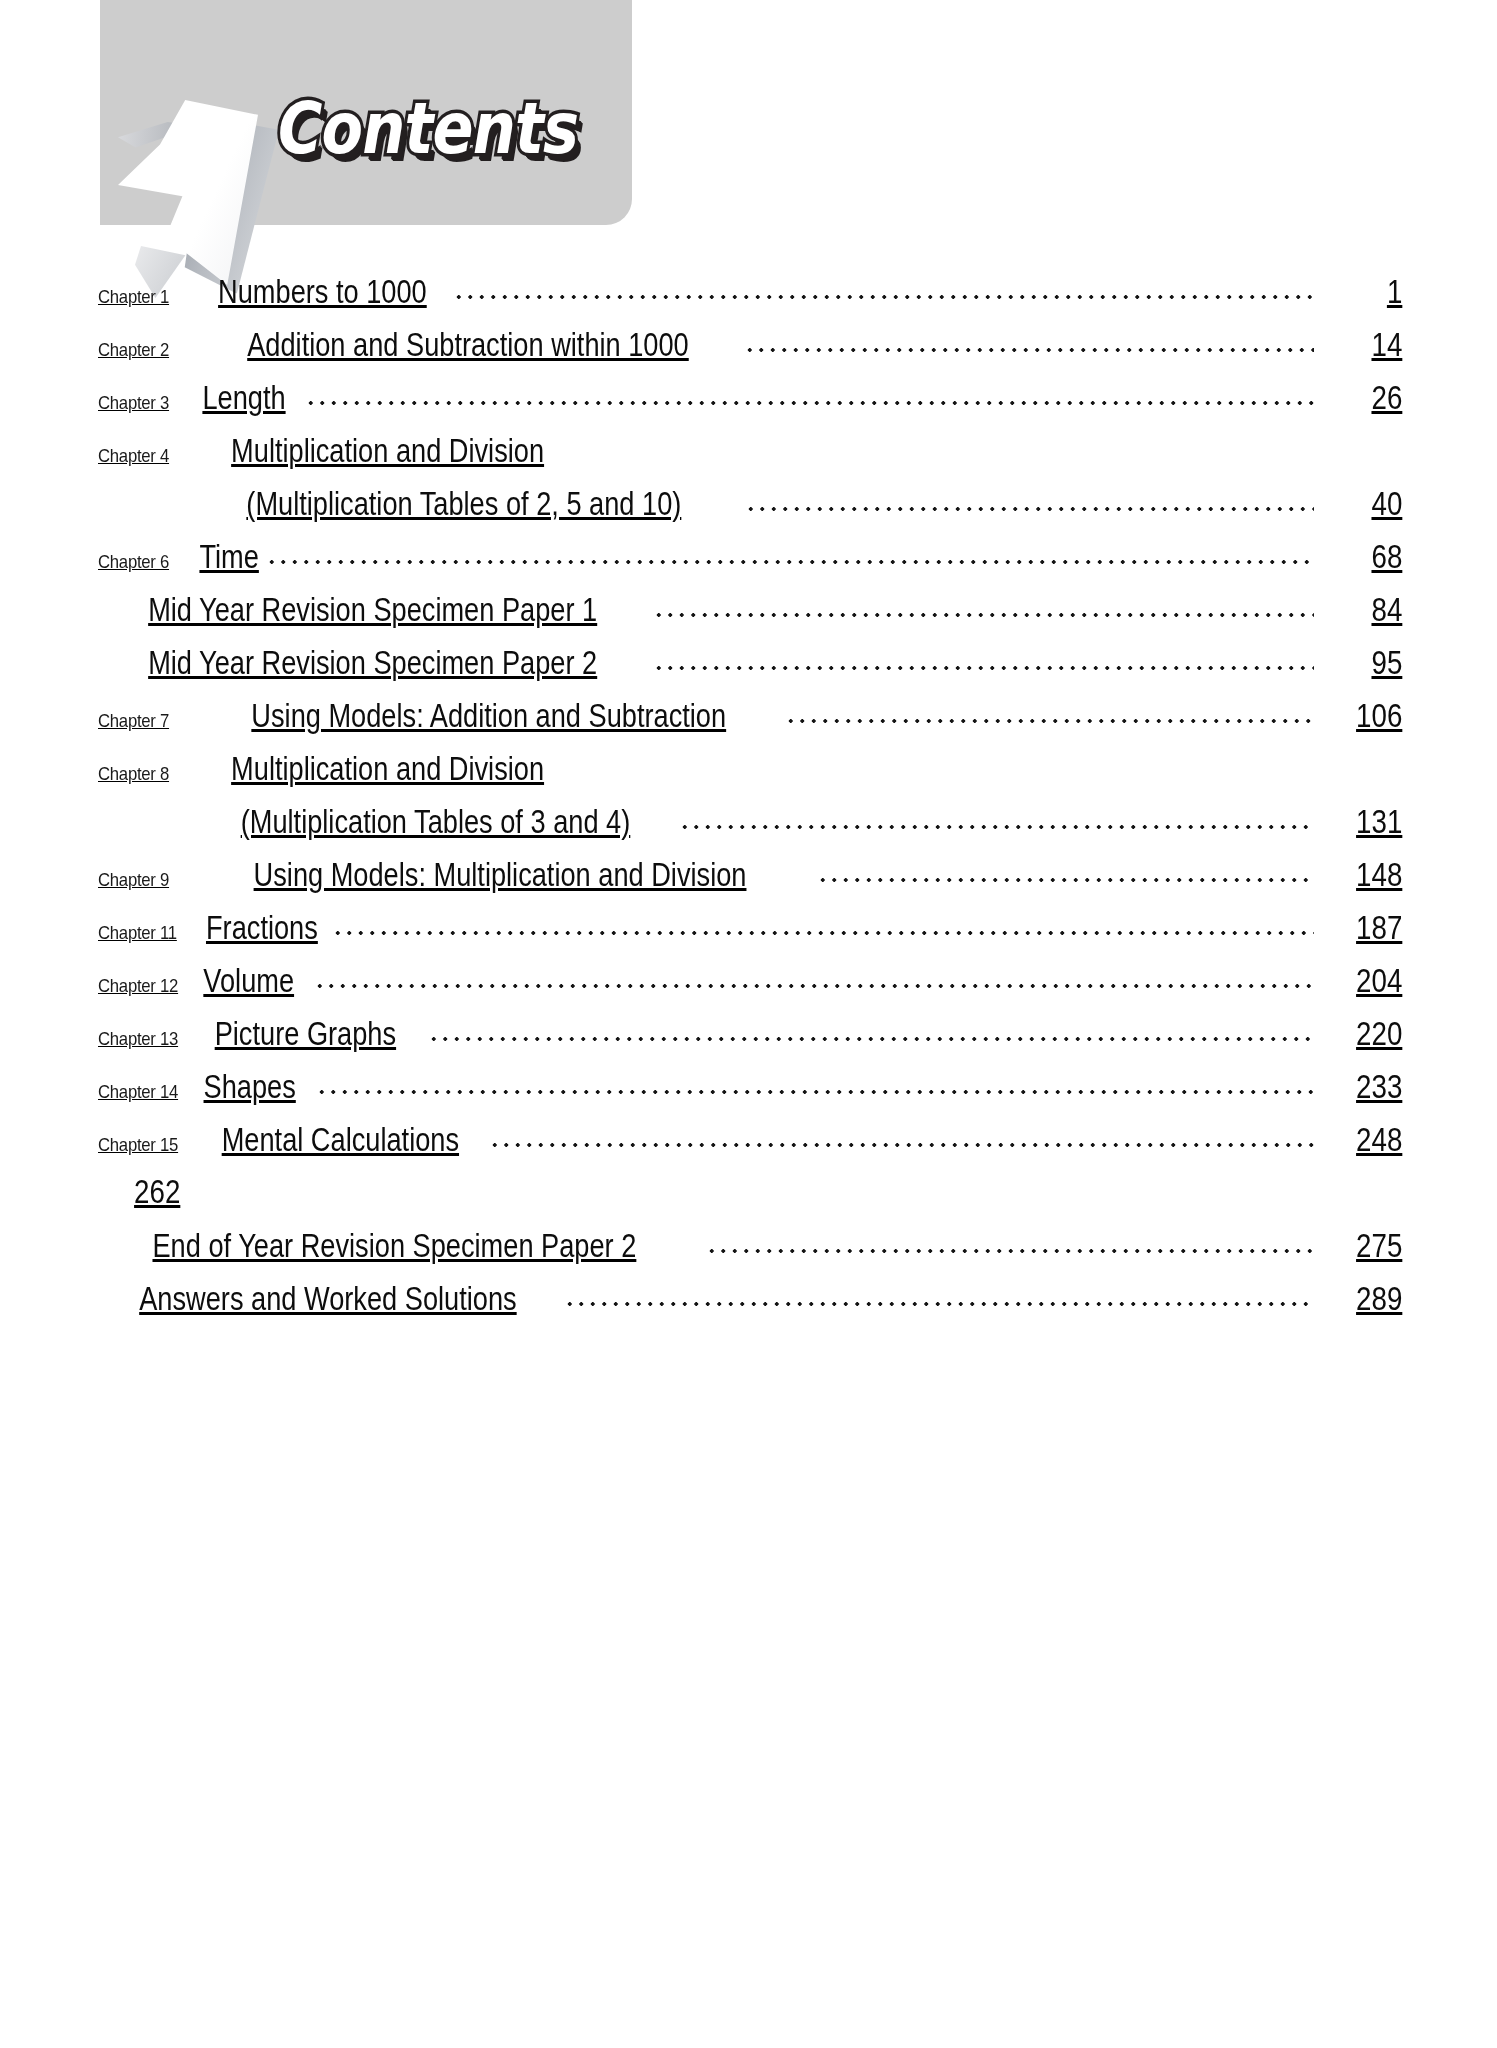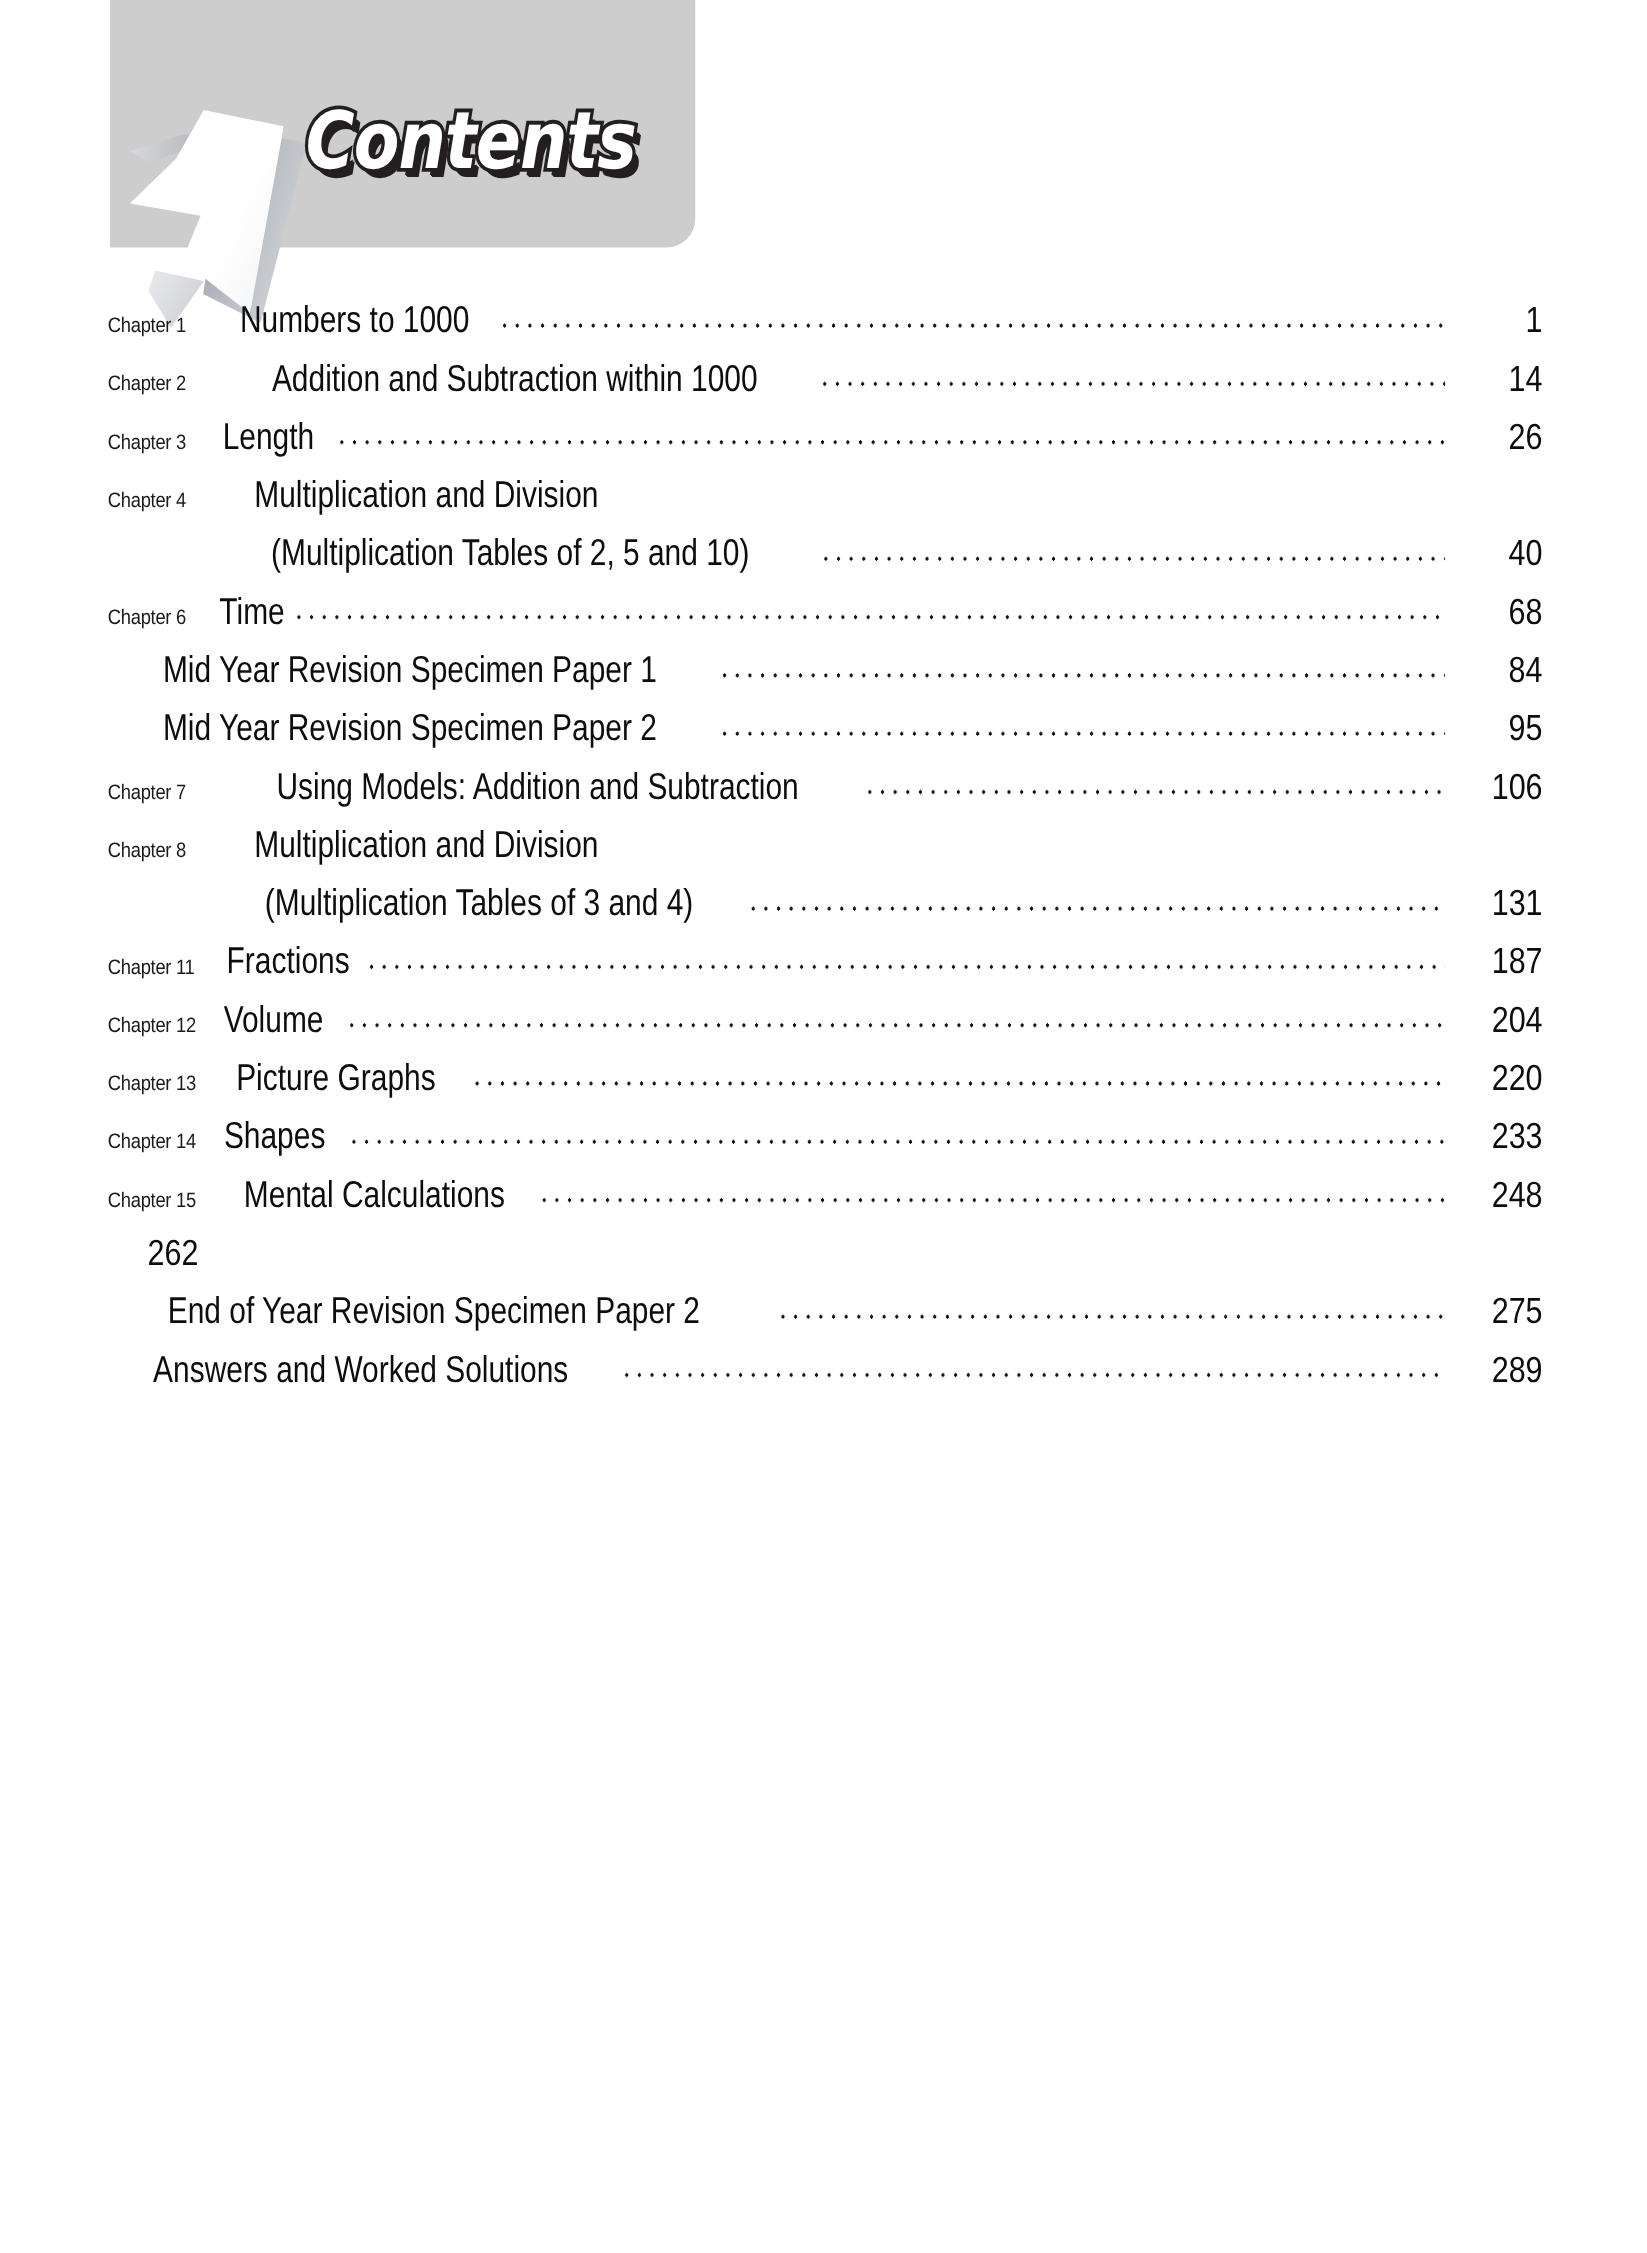"Chapter 1" .toc { text-decoration: none -> underline }
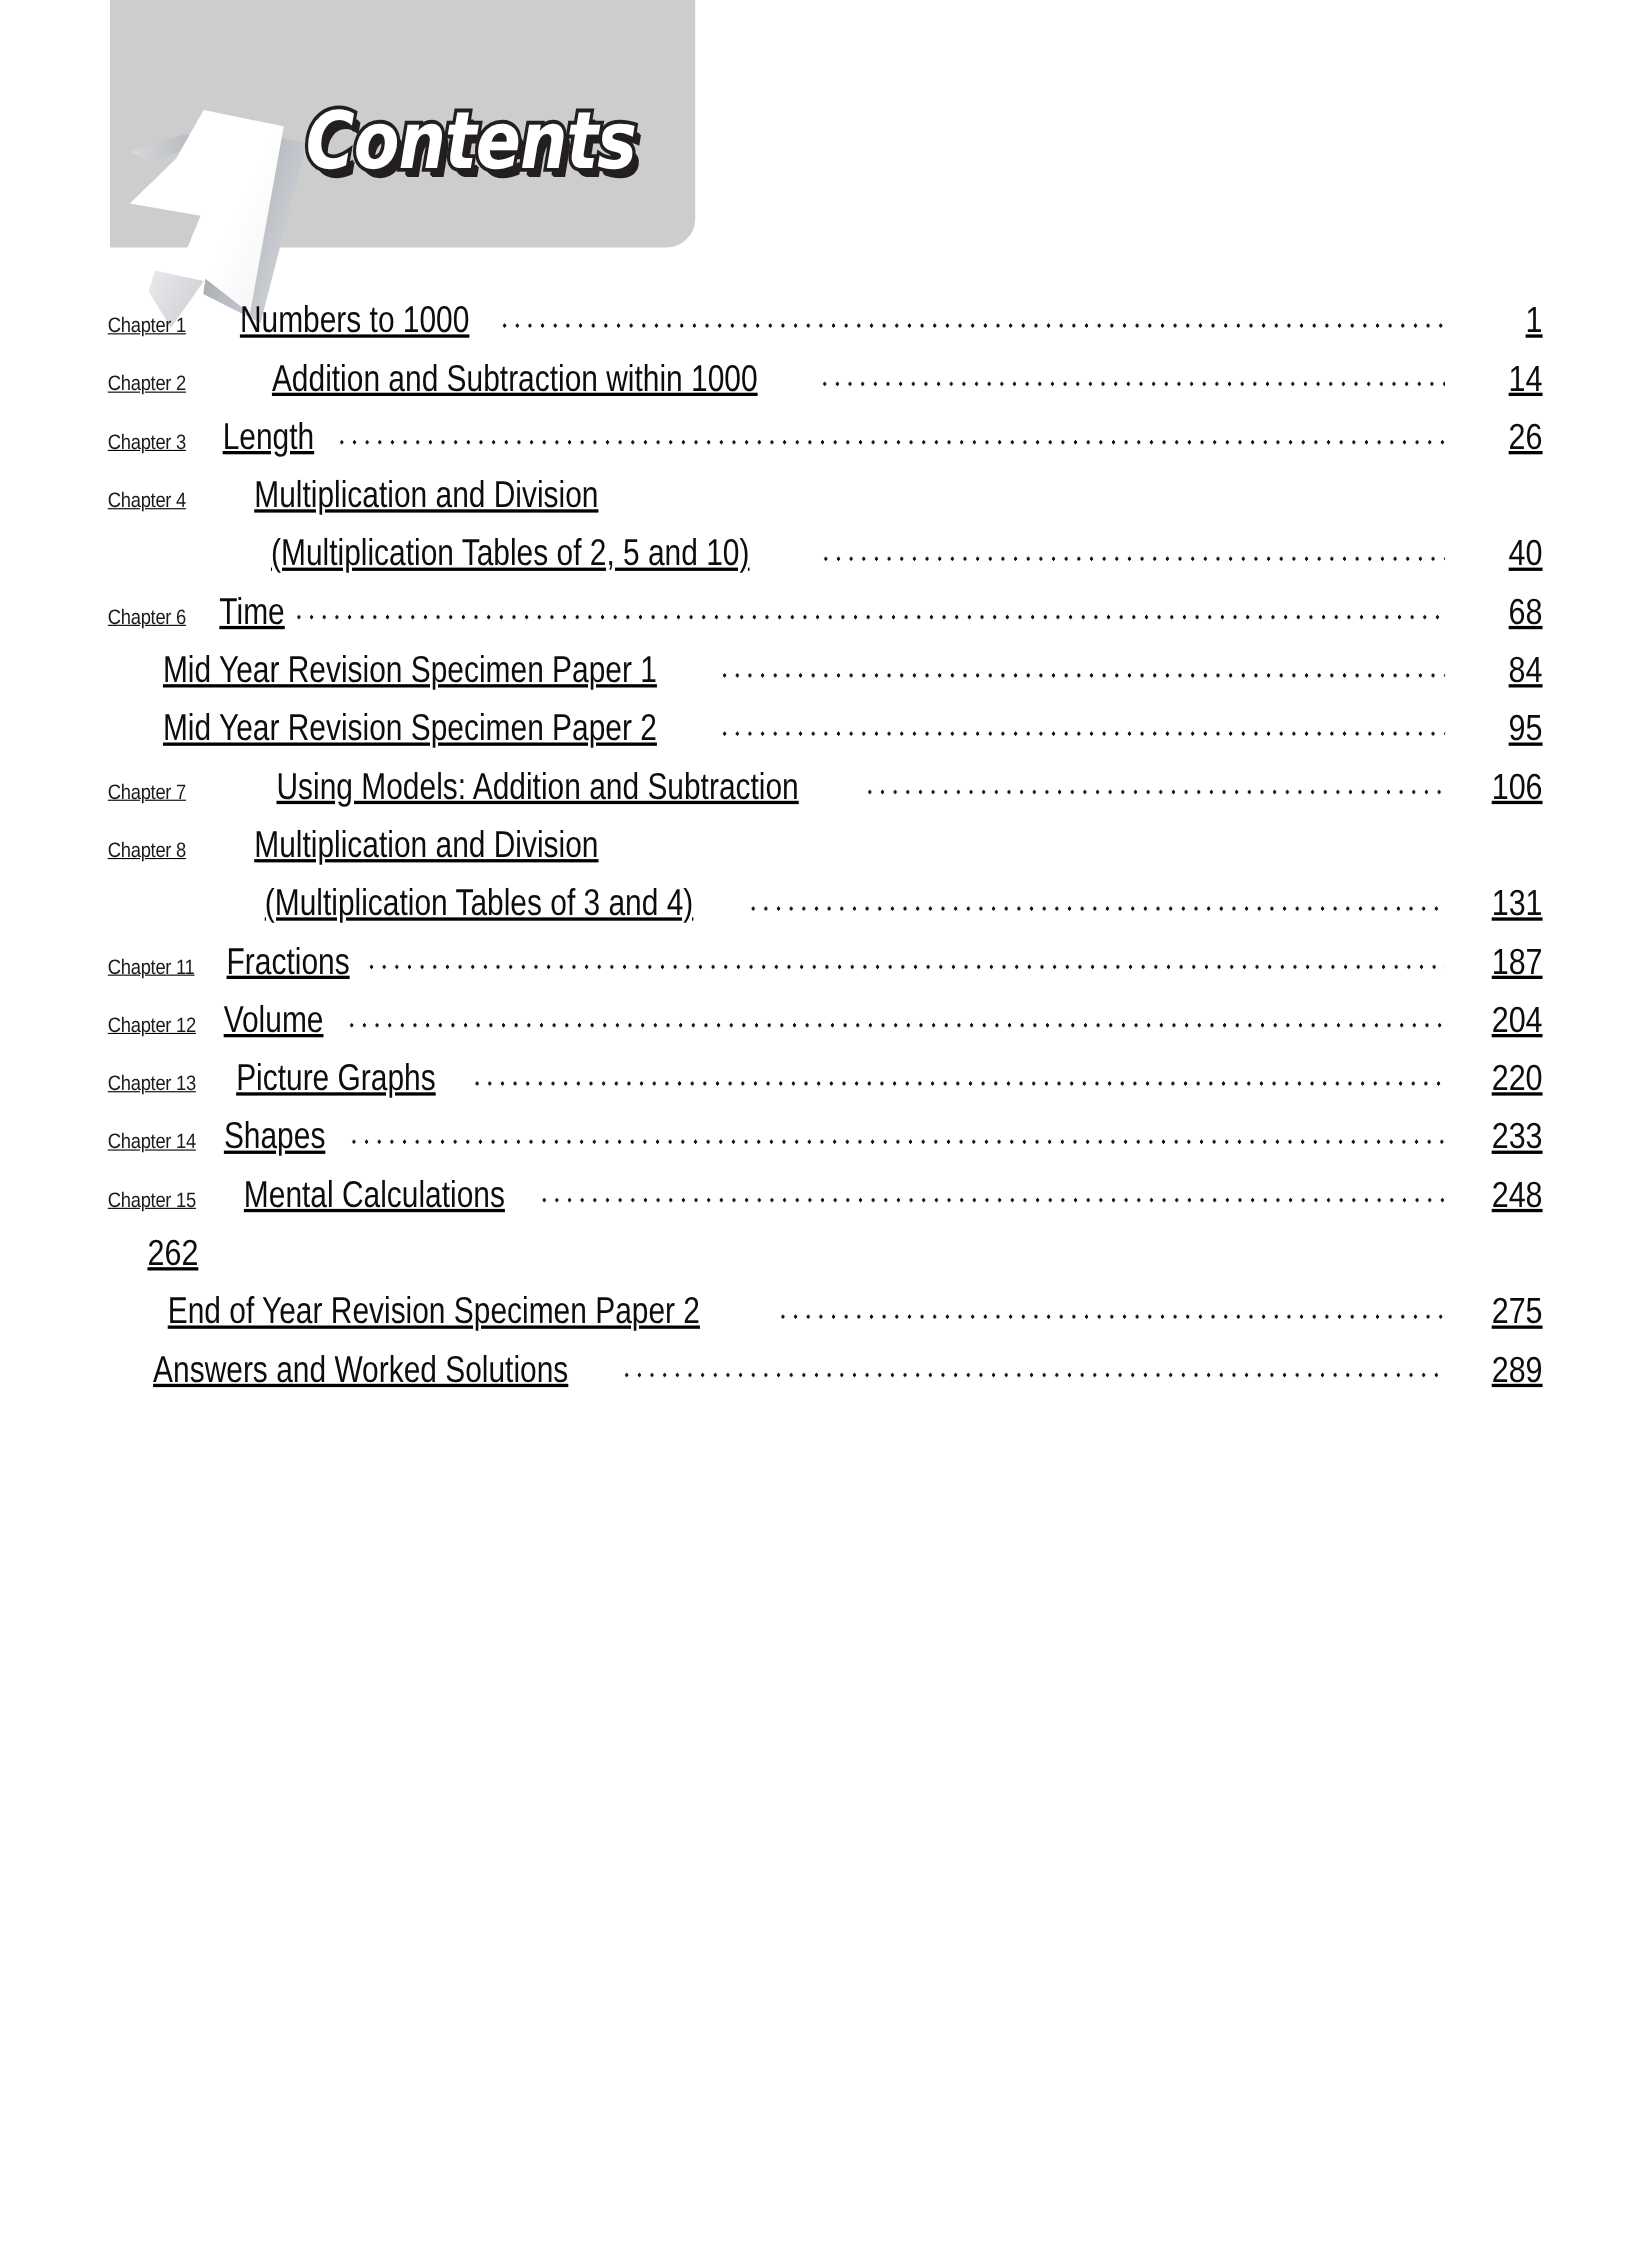"Chapter 9" div.toc-row { html: none -> <div> <div>Chapter 9</div> <div> <div>Using Models: Multiplication and Division</div> <div></div> </div> <div>148</div> </div> }
